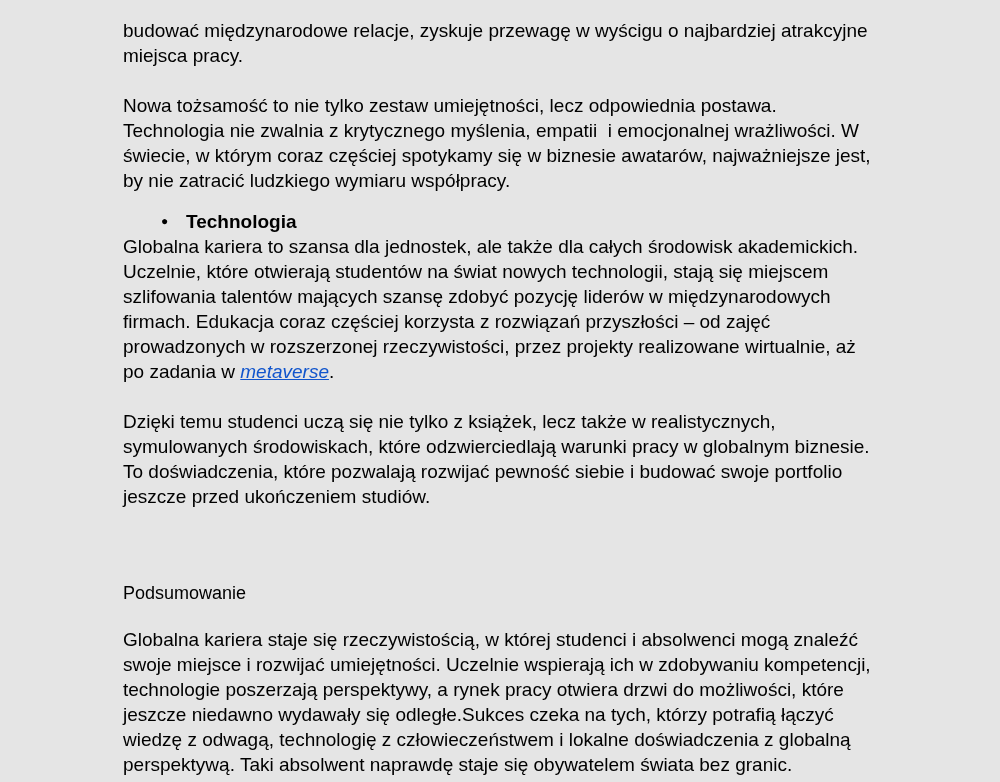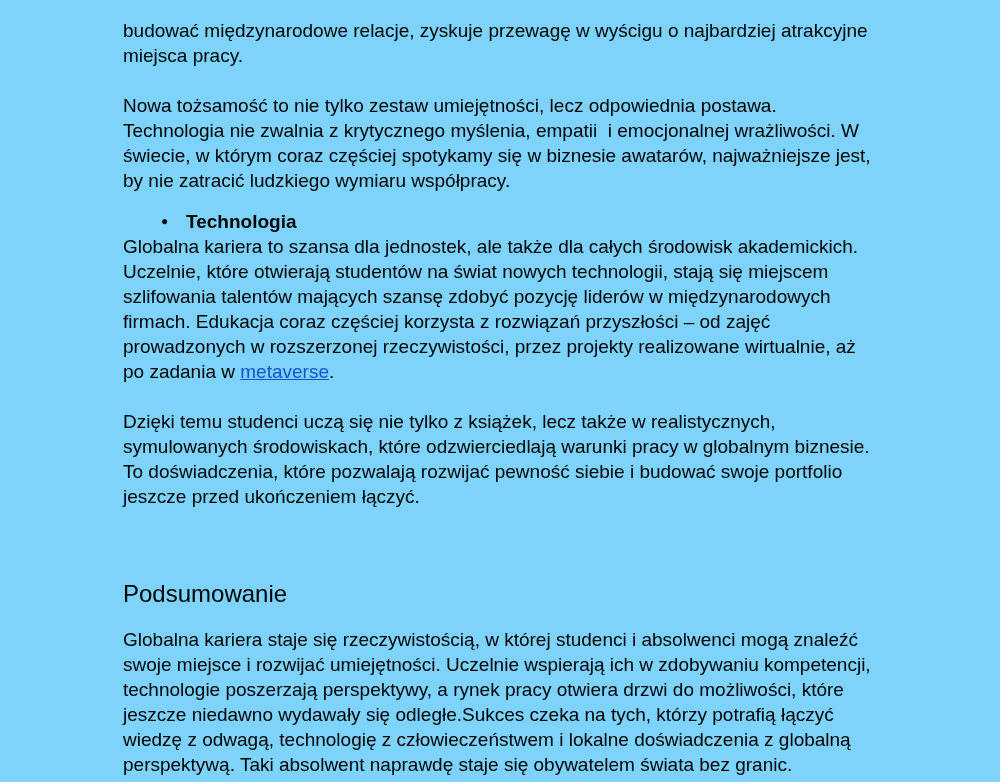"budować międzynarodowe relacje, zyskuje" .doc-page { background: #7dd3fc -> #e5e5e5 }
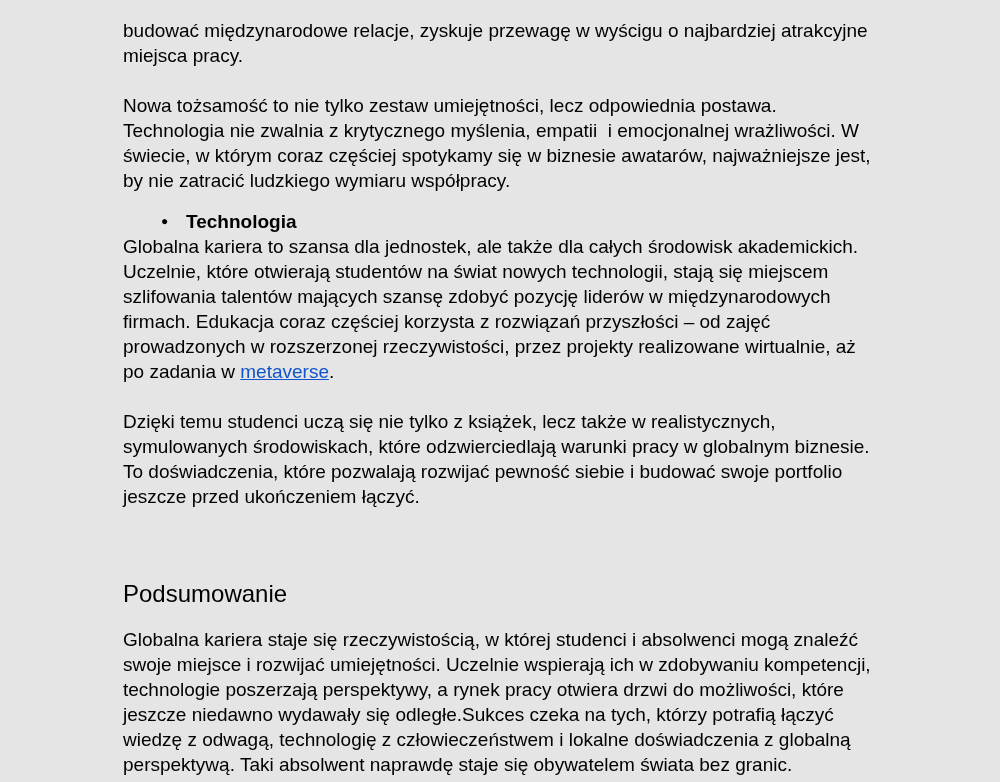"metaverse" a.doc-link { font-style: none -> italic }
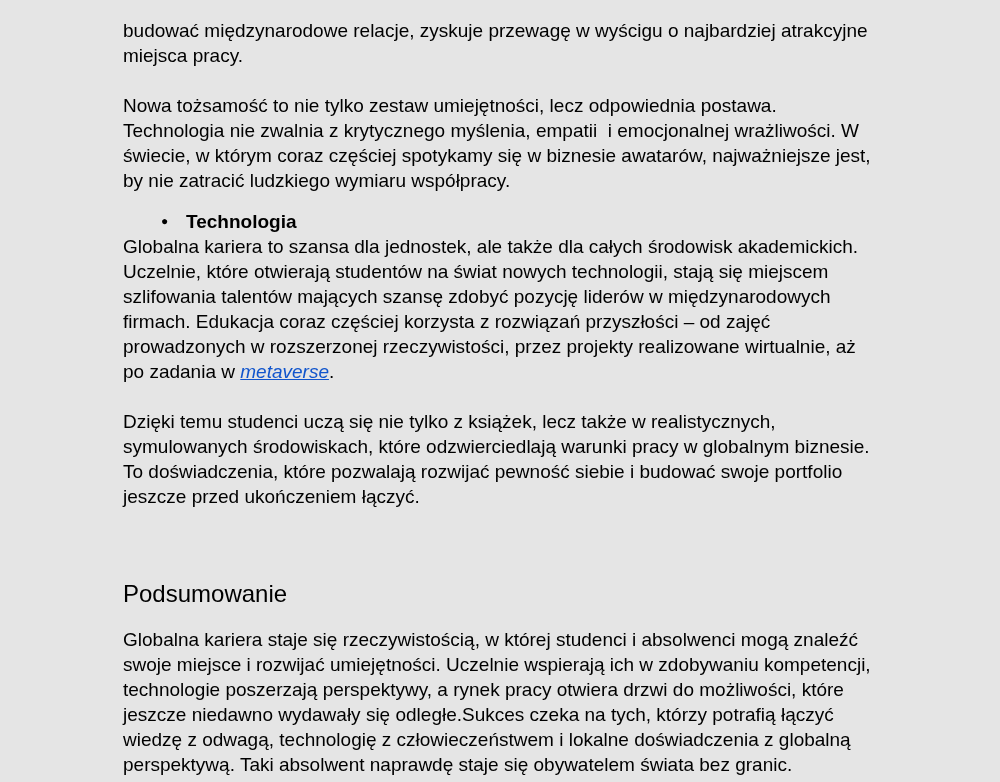"Dzięki temu studenci uczą się" span { text: łączyć -> studiów }
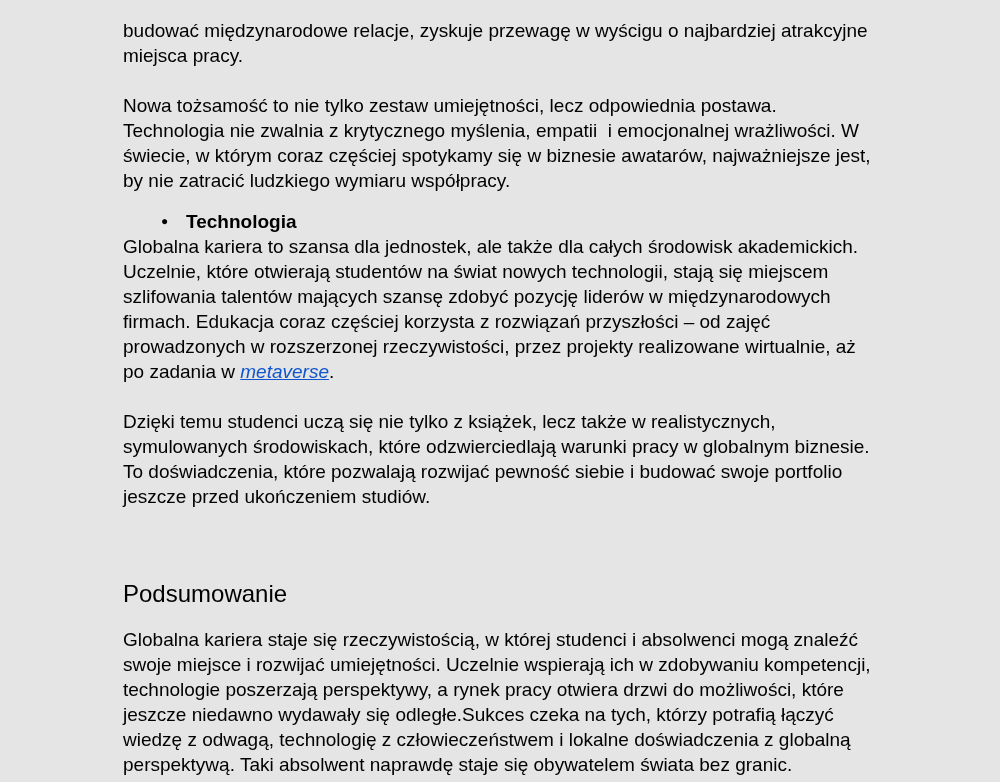"Podsumowanie" .doc-heading { font-size: 24px -> 18px }
